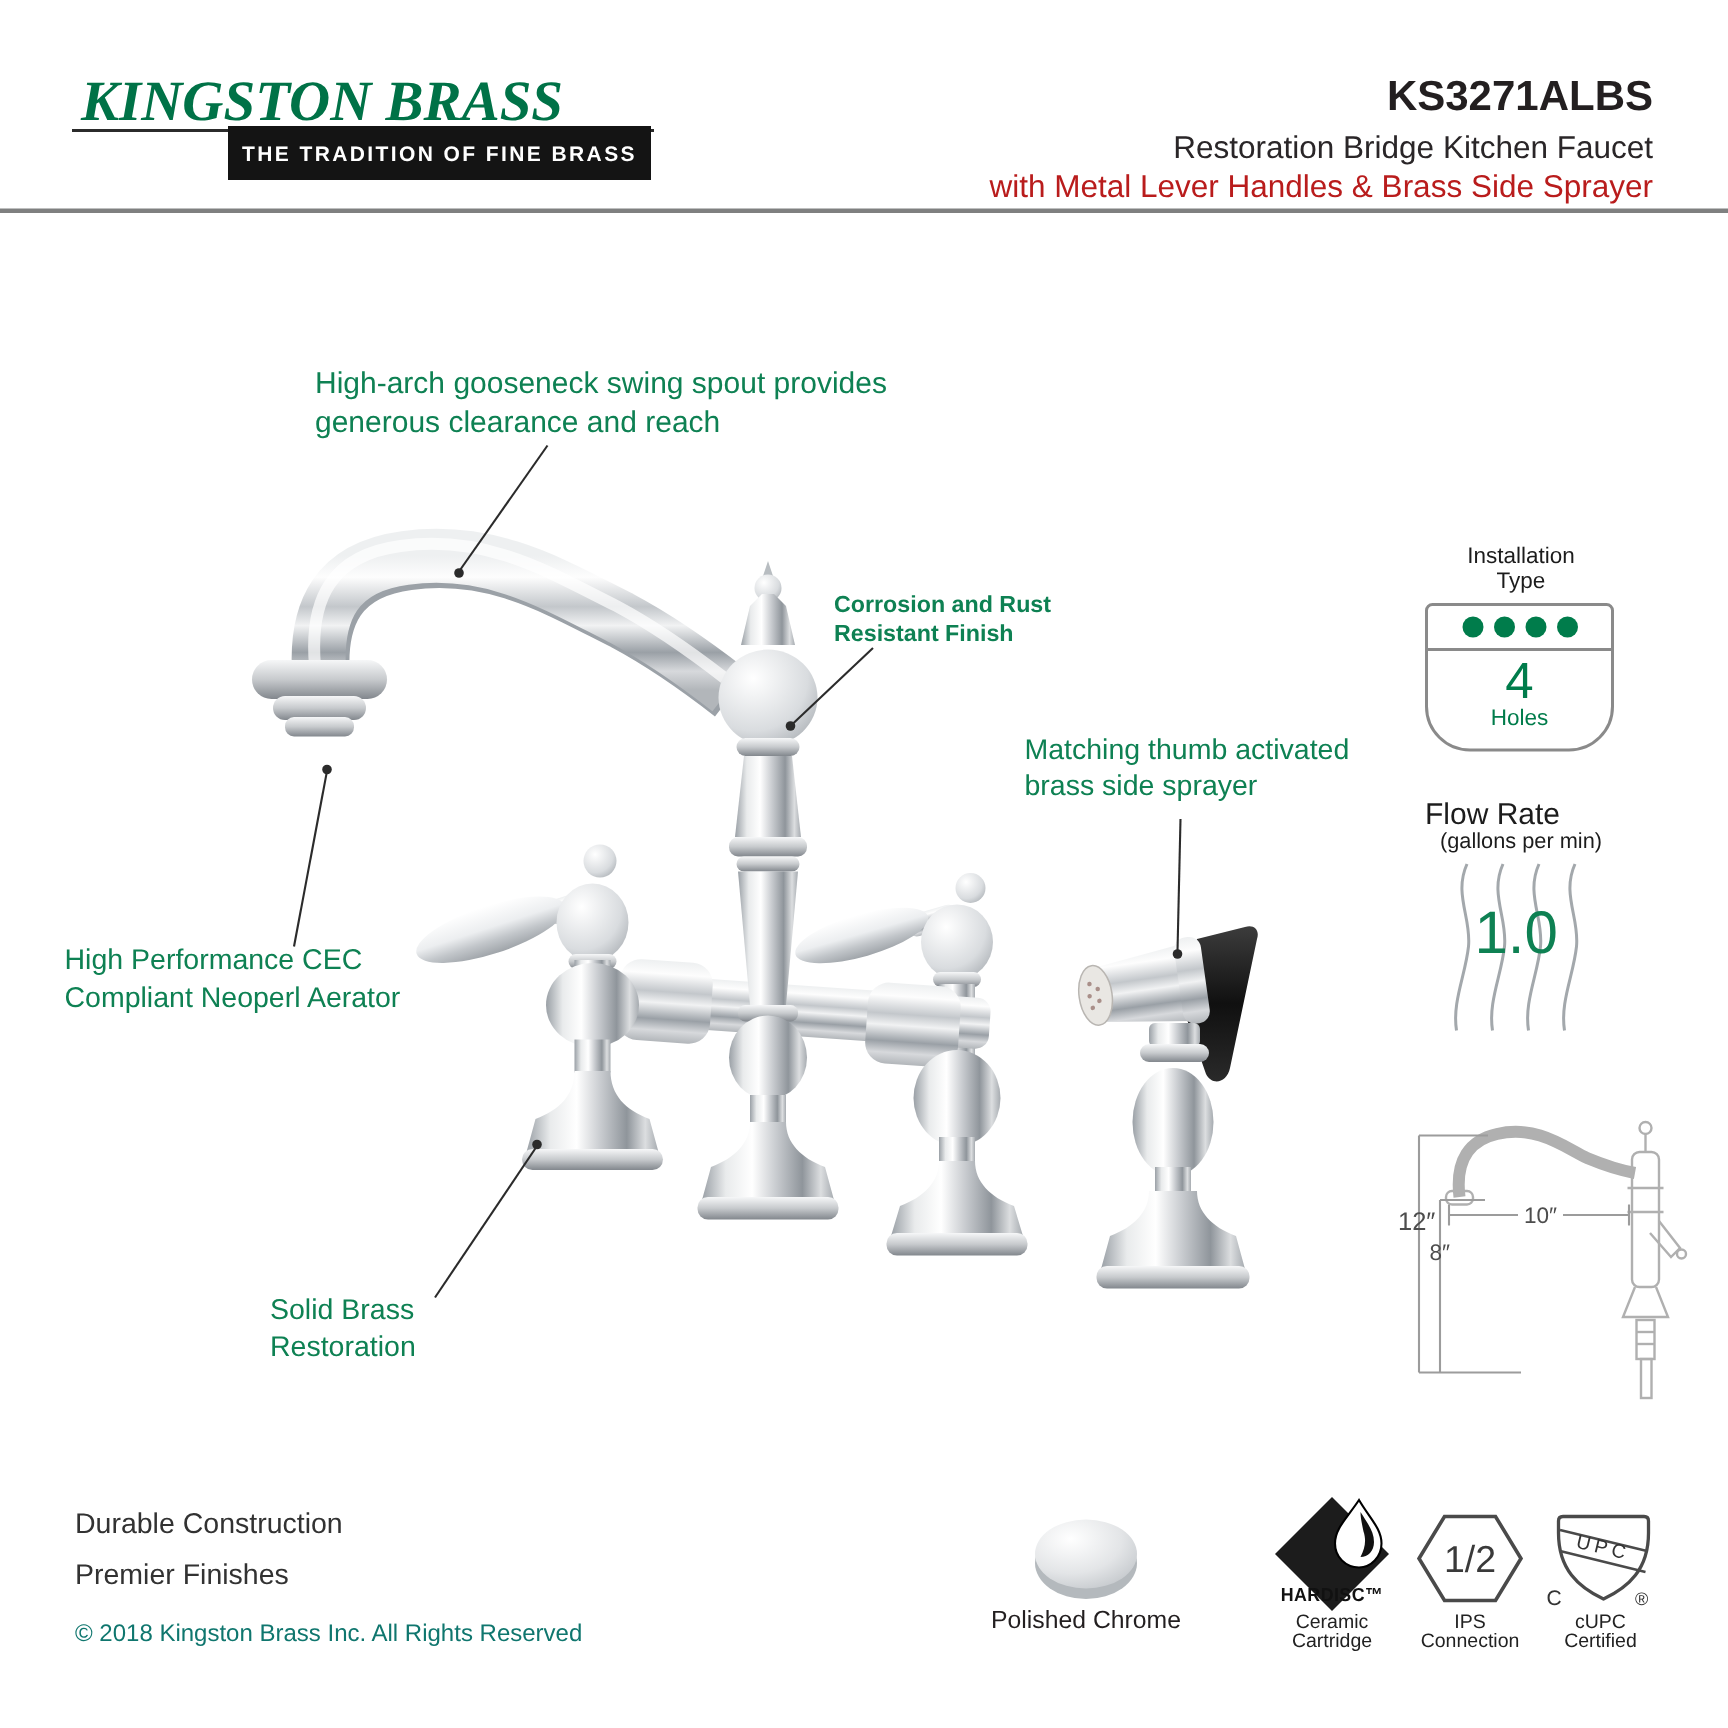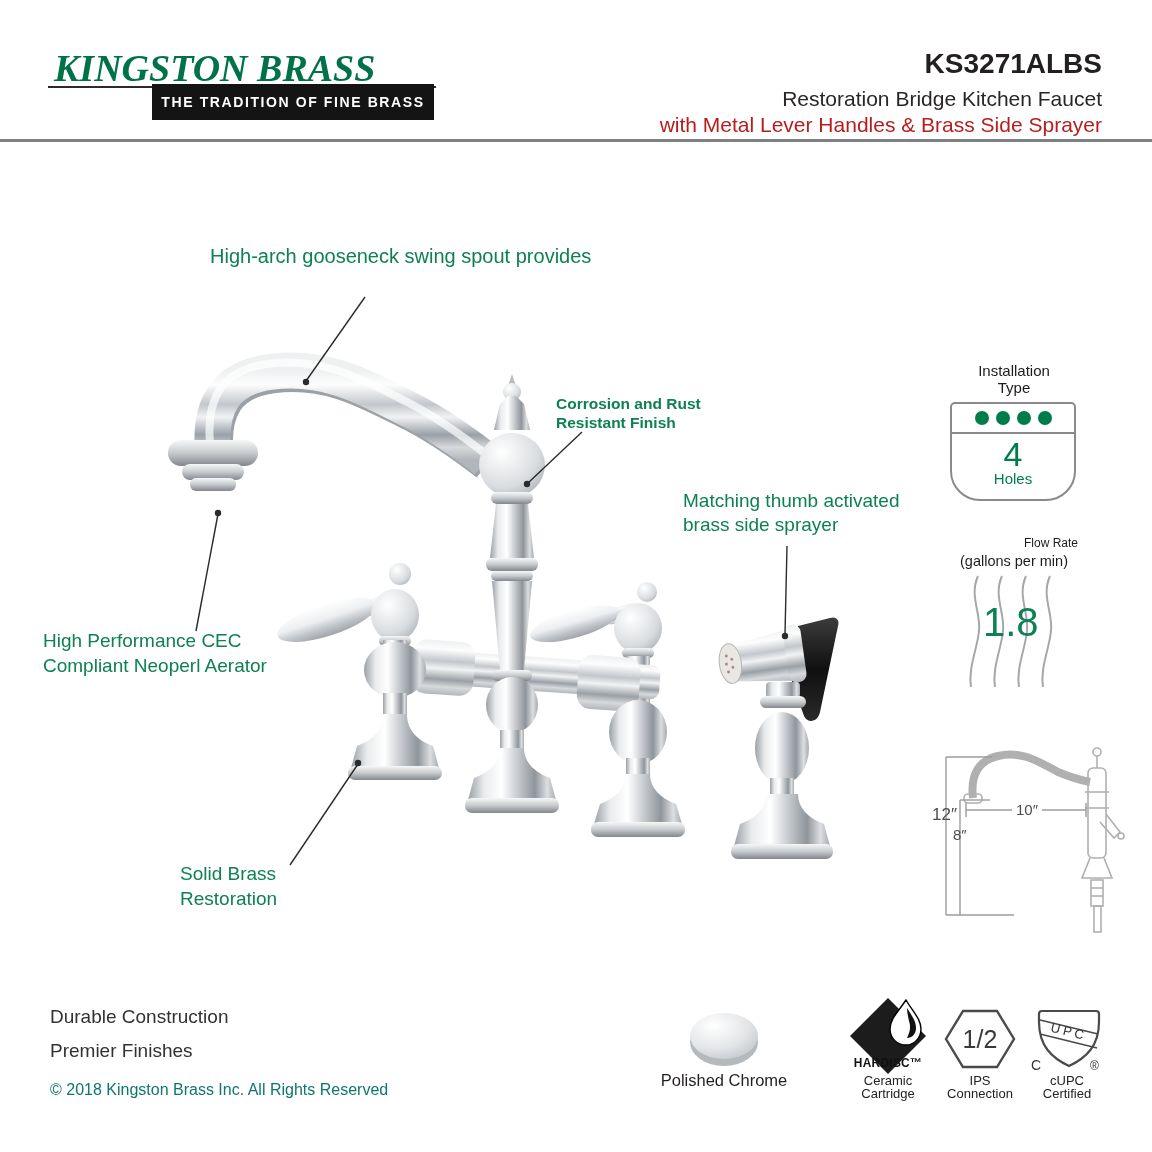"generous clearance and reach" div { html: none -> <div>generous clearance and reach</div> }
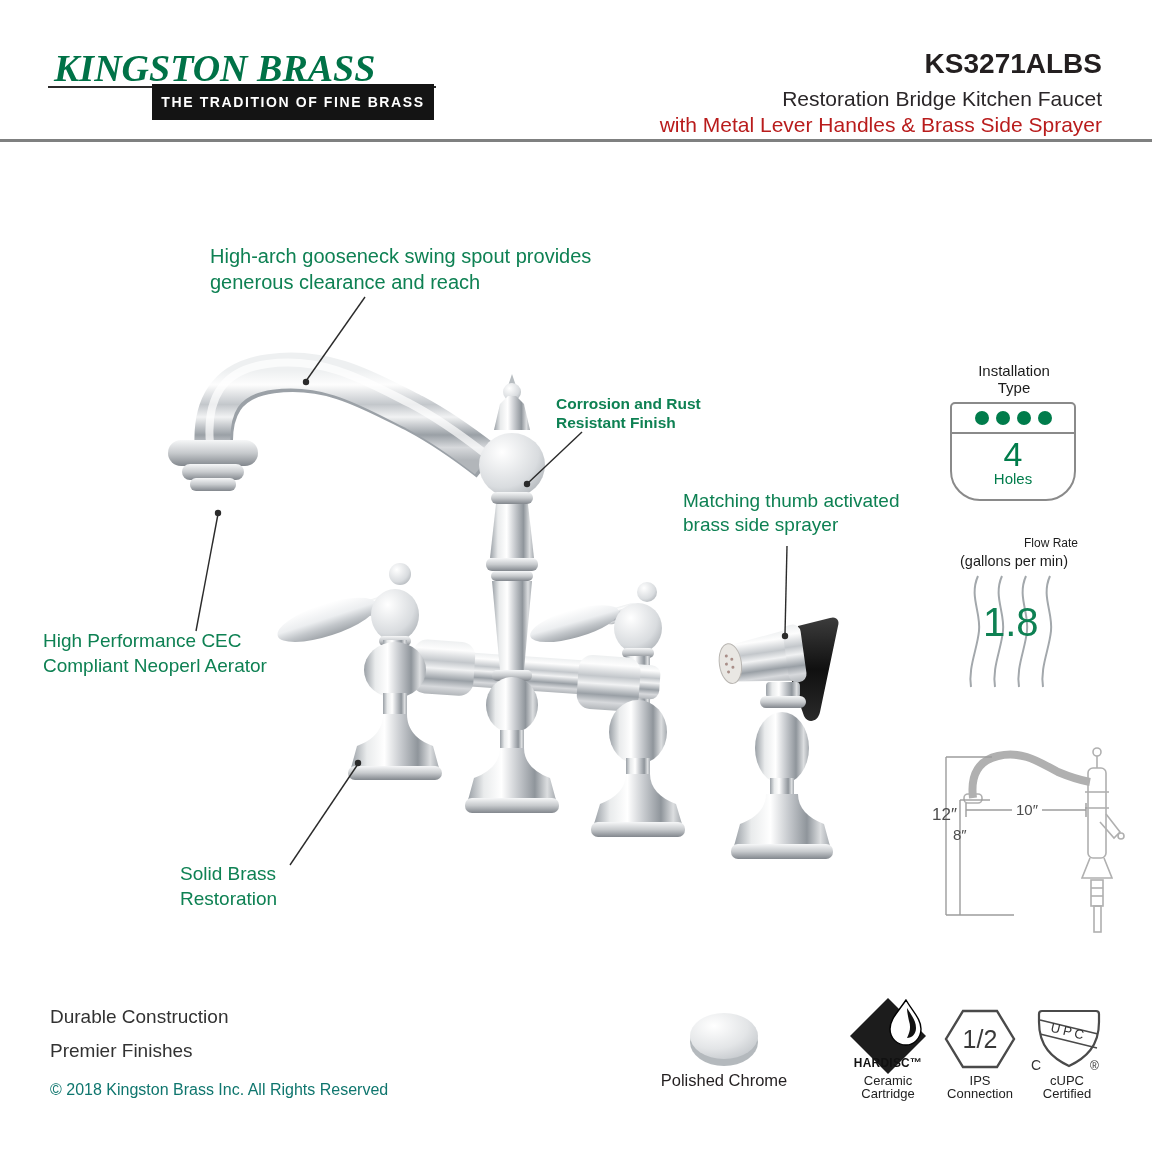"Flow Rate" .flow-title { font-size: 12px -> 20px; text-align: right -> left }
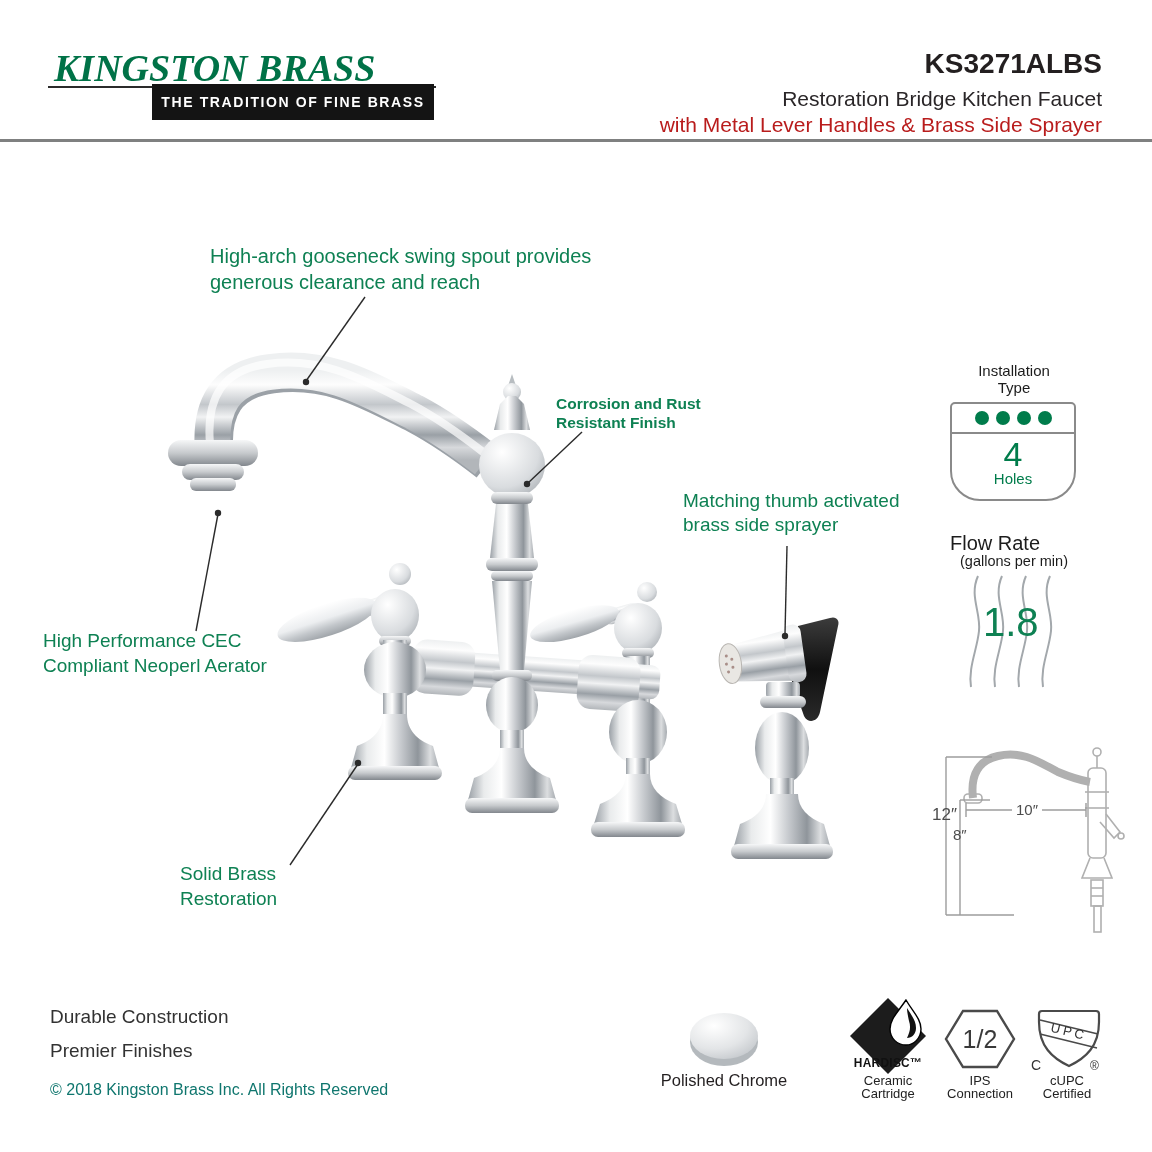"1.8" div.abs { text: 1.8 -> 1.0 }
